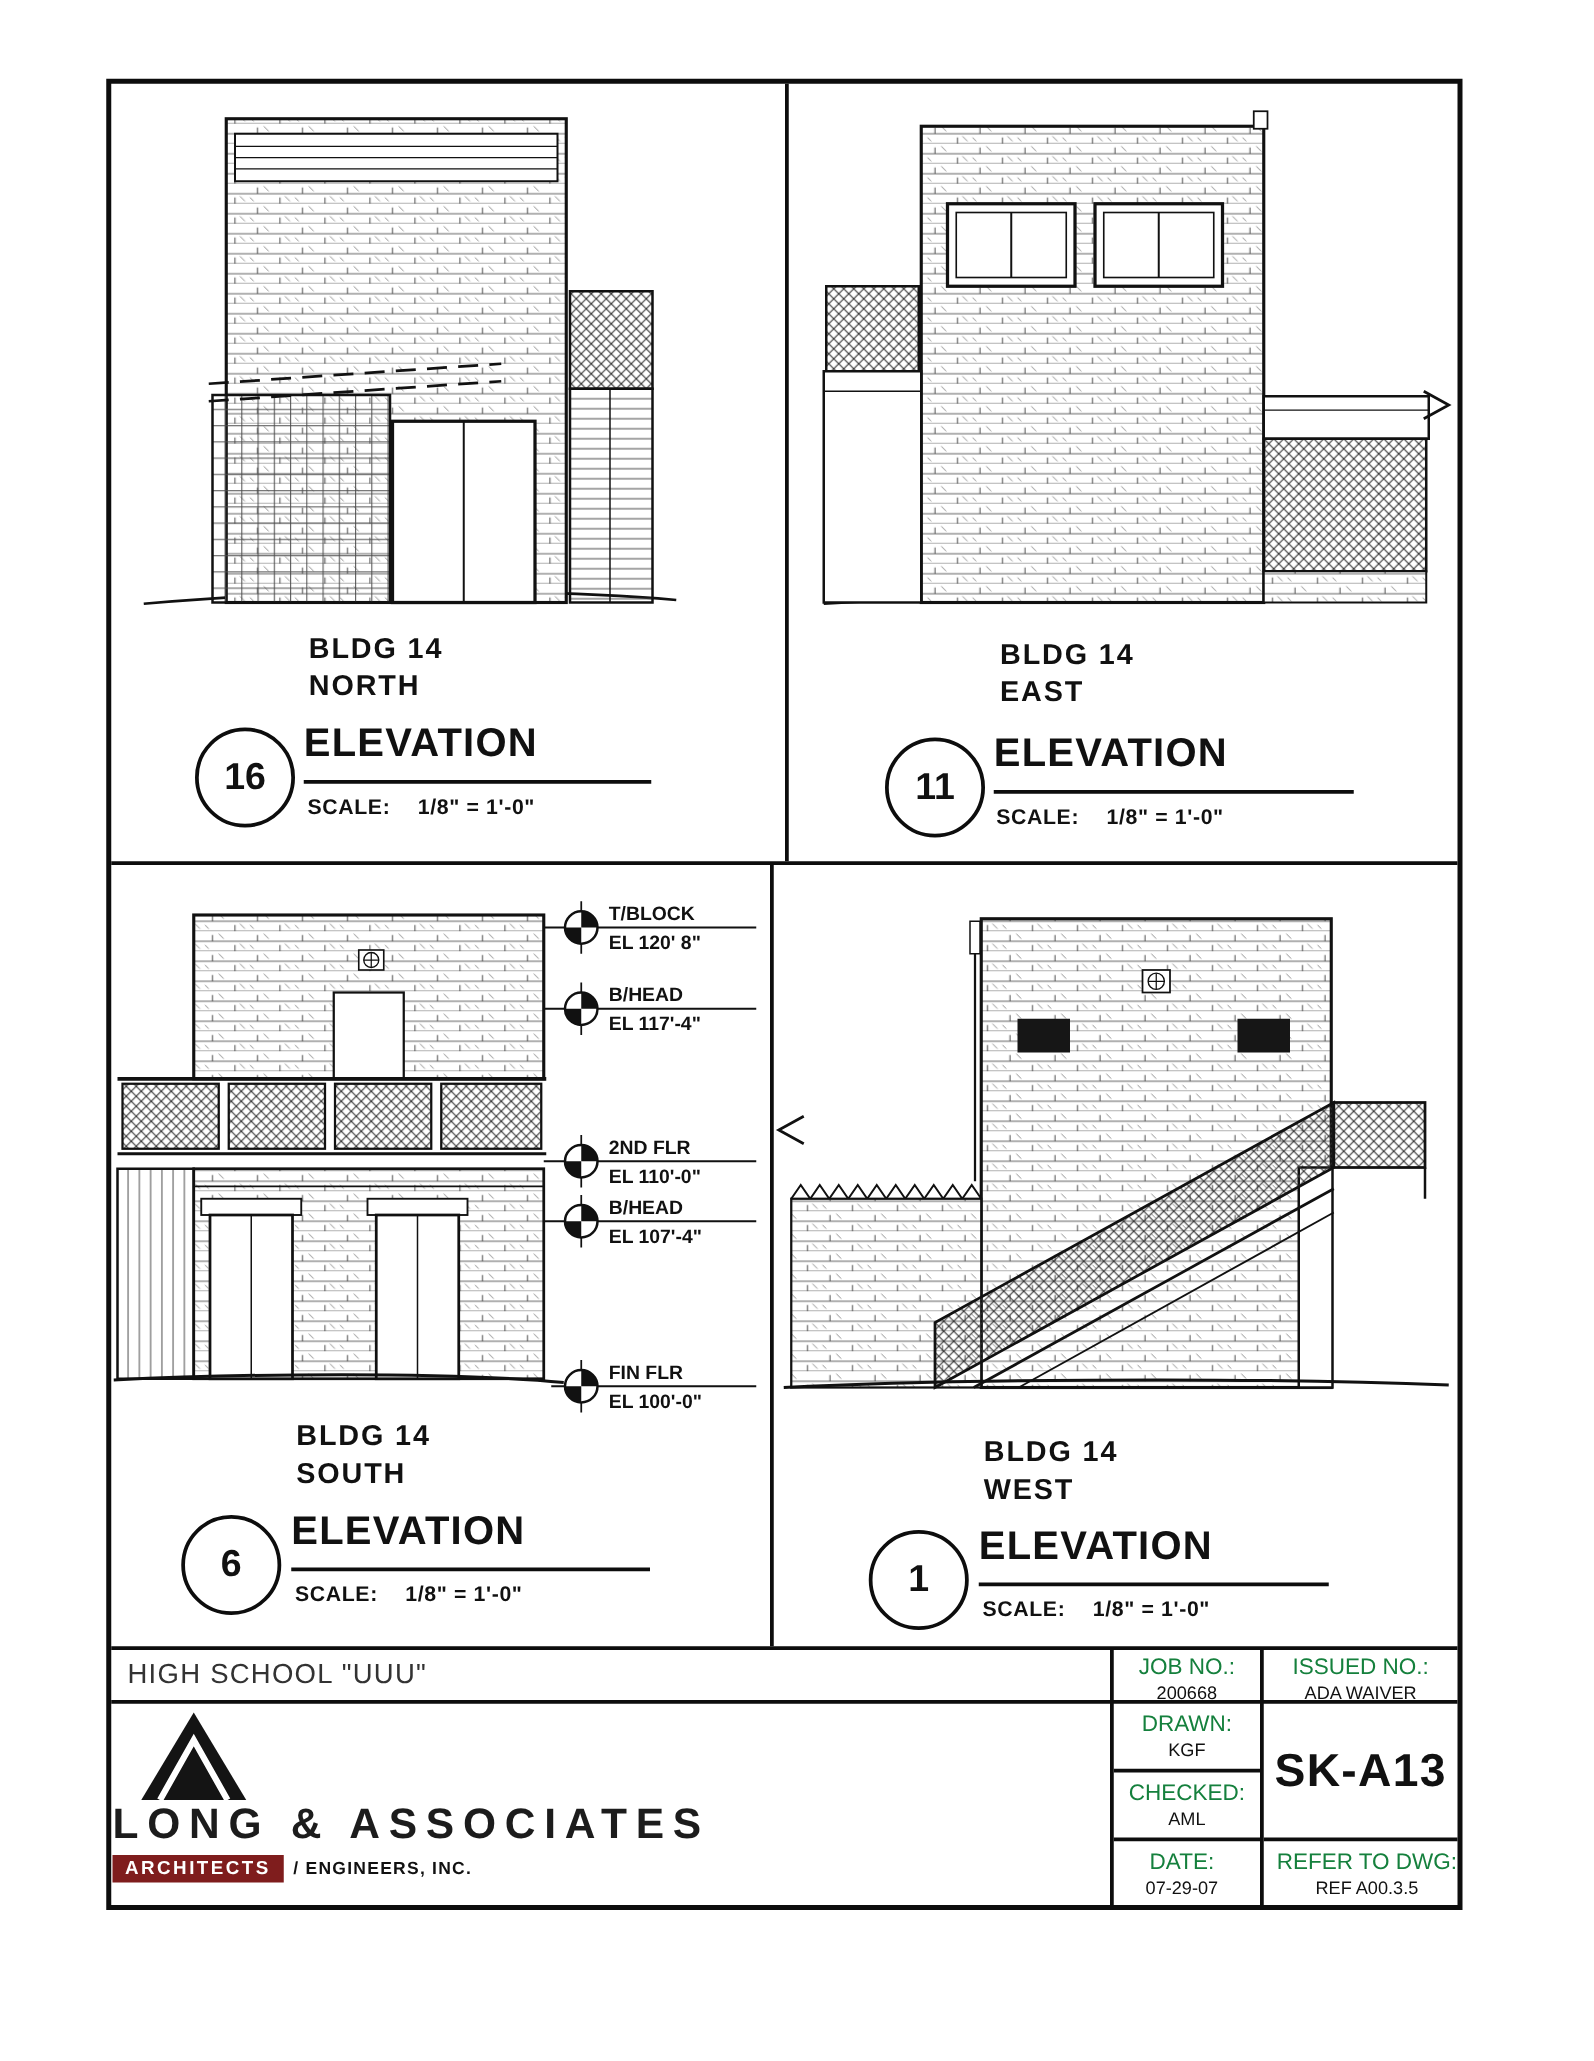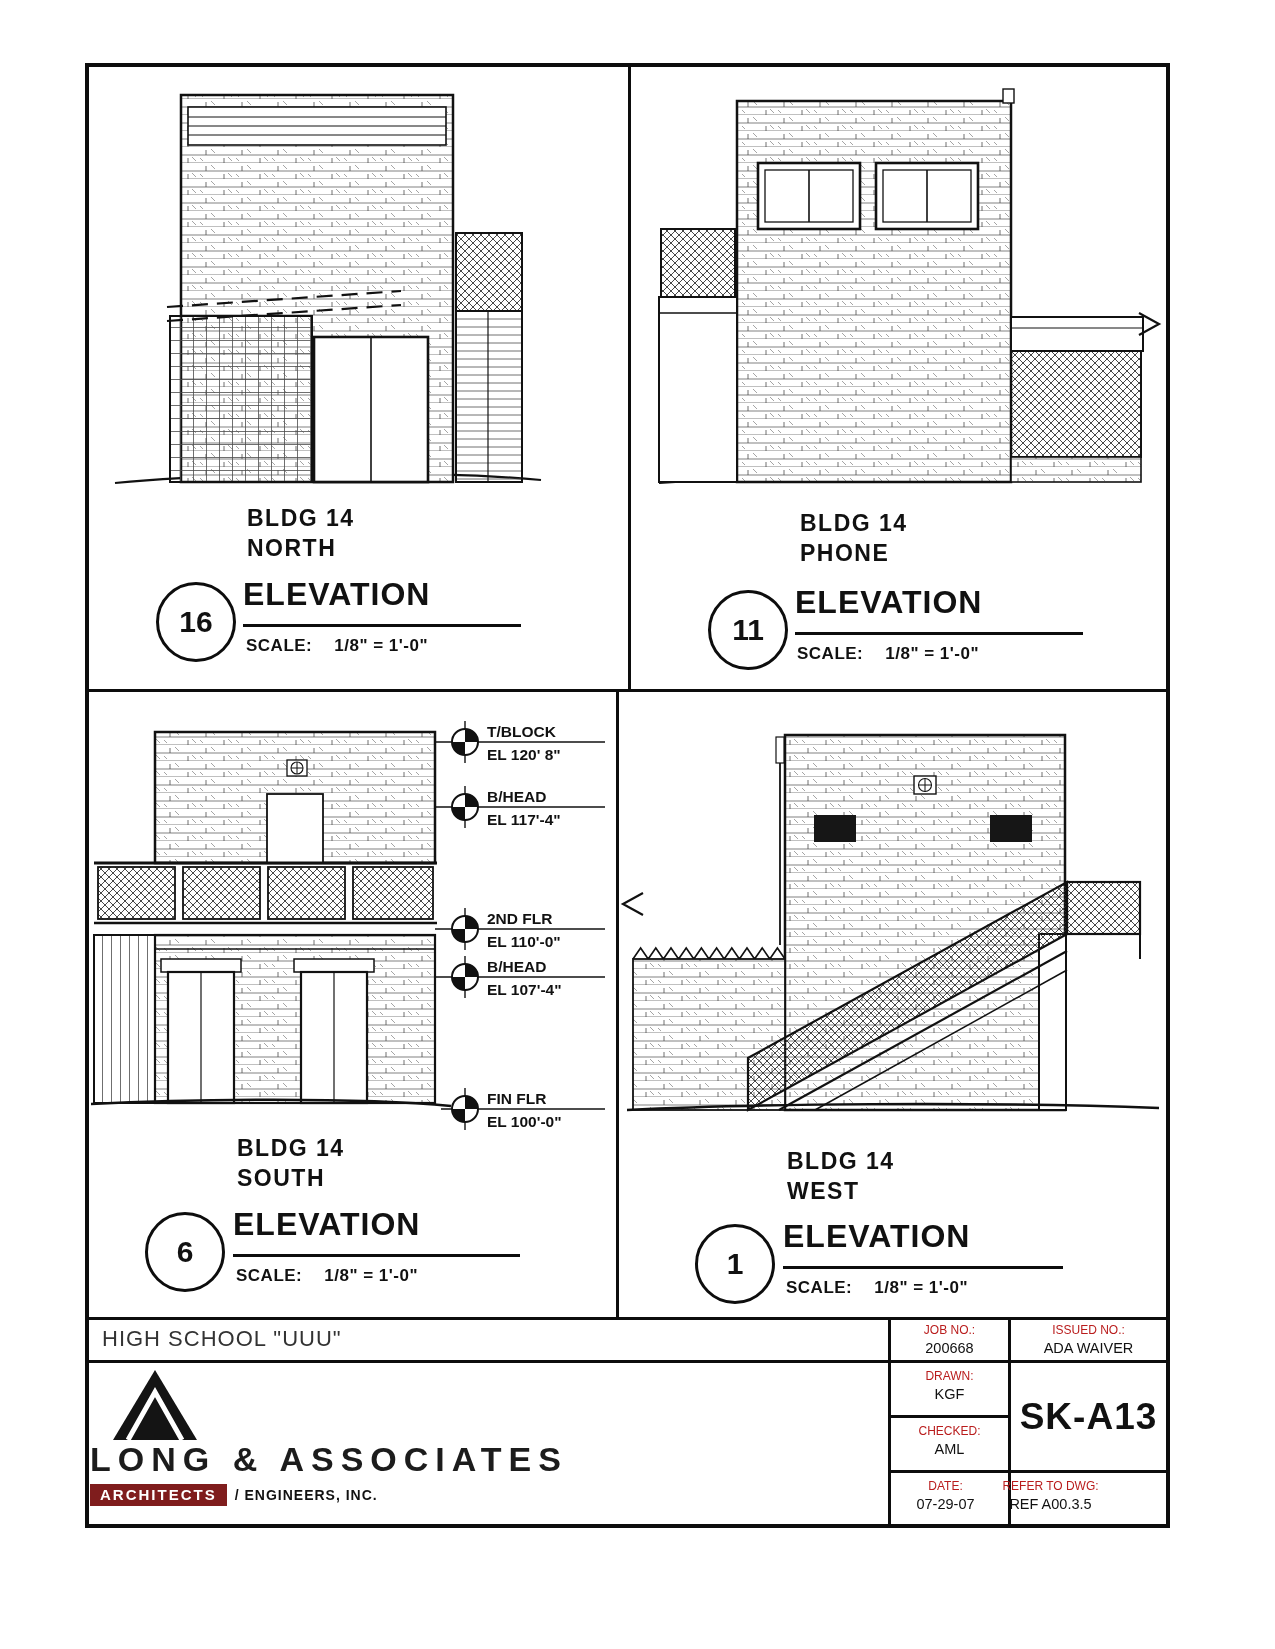"PHONE" div { text: PHONE -> EAST }
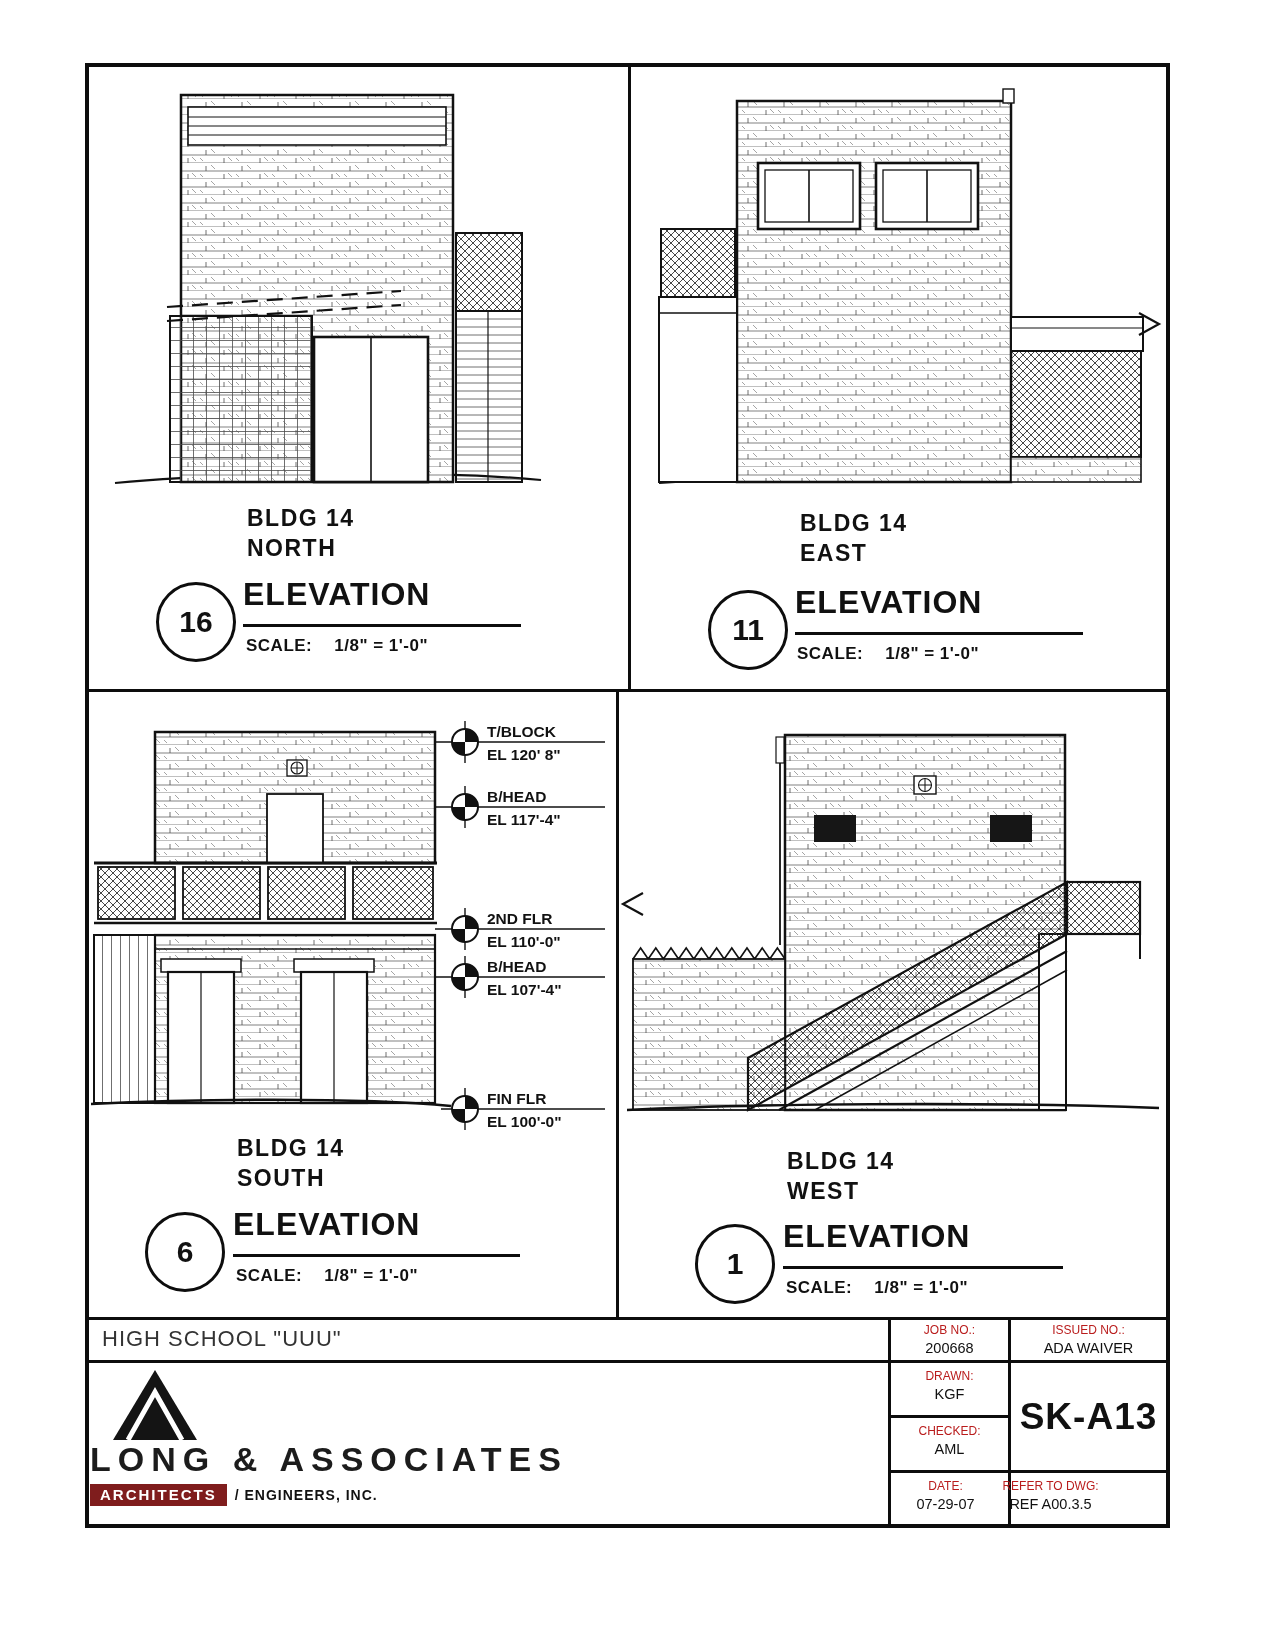"JOB NO.:" .tb-label { color: #b91c1c -> #15803d; font-size: 12px -> 18px }
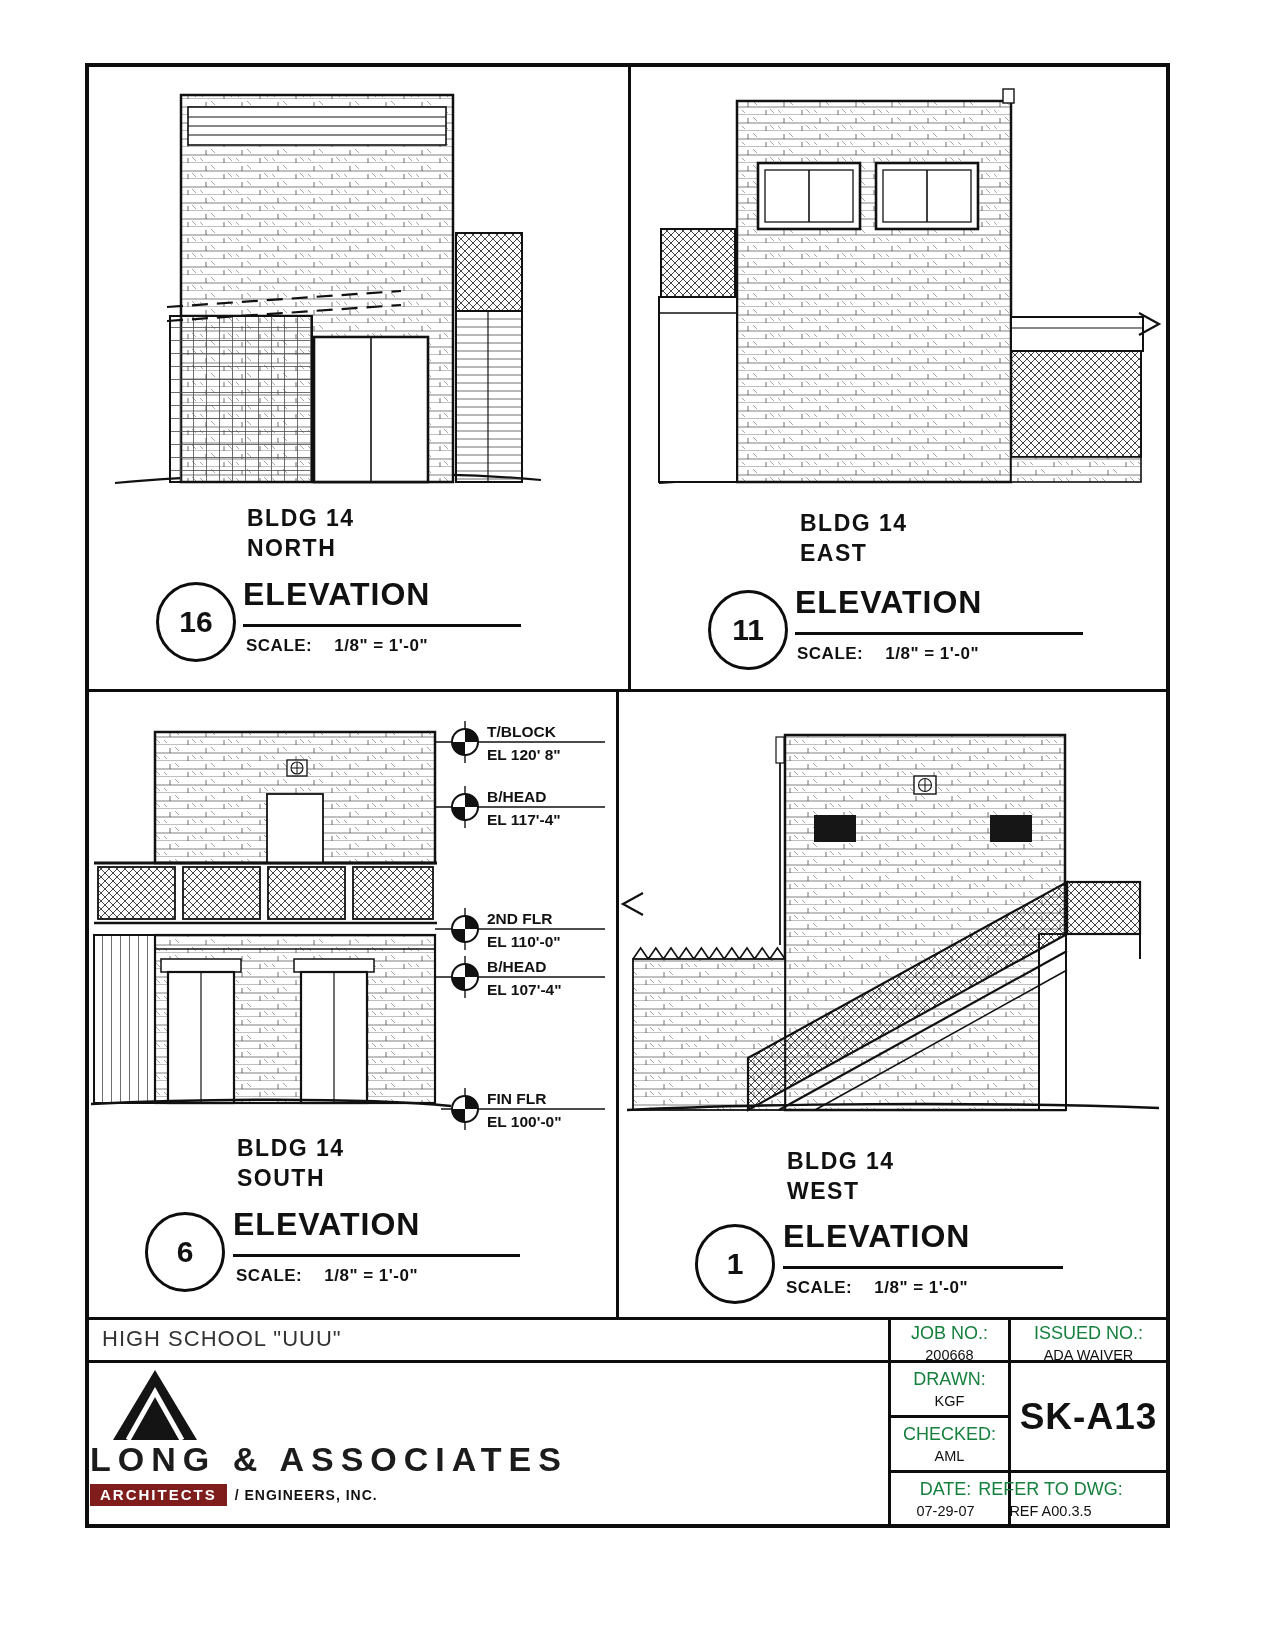"REFER TO DWG:" div.abs { left: 968px -> 1011px }
